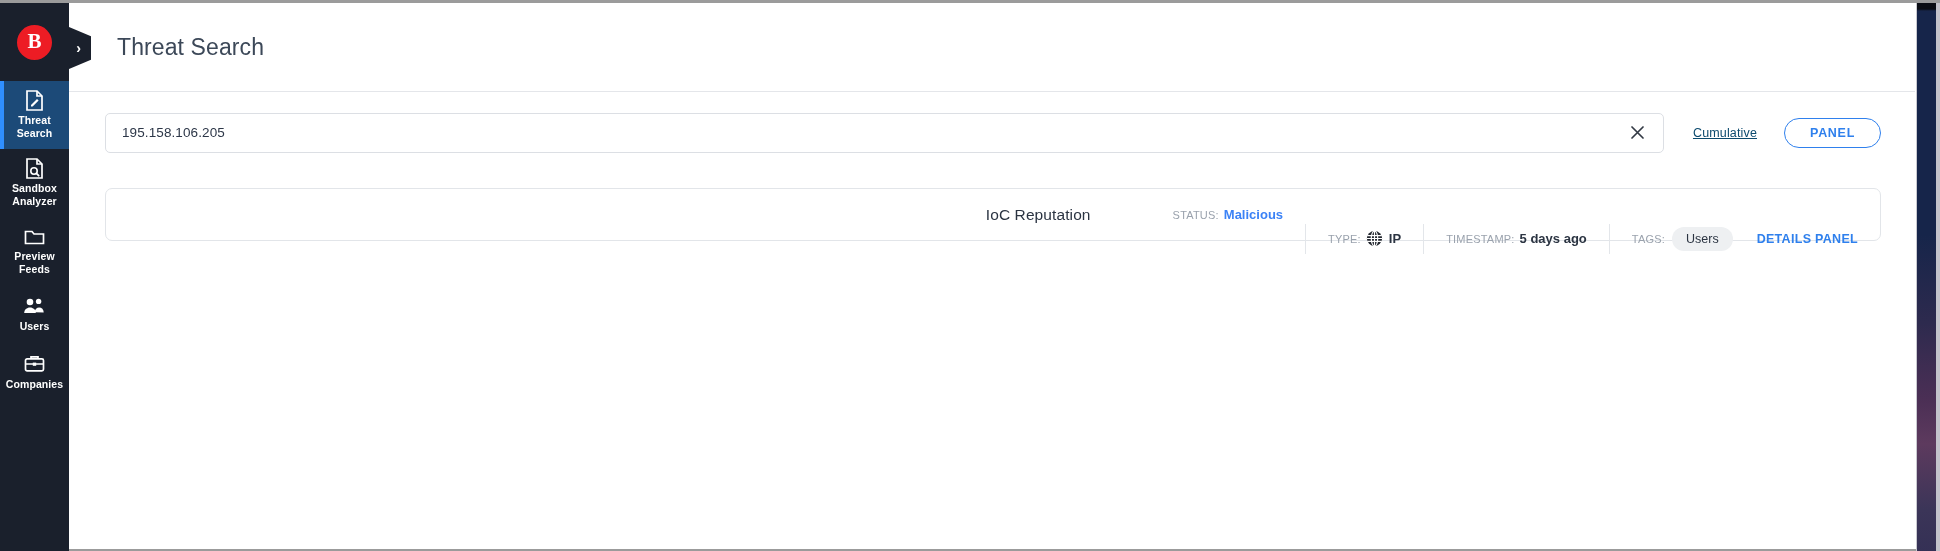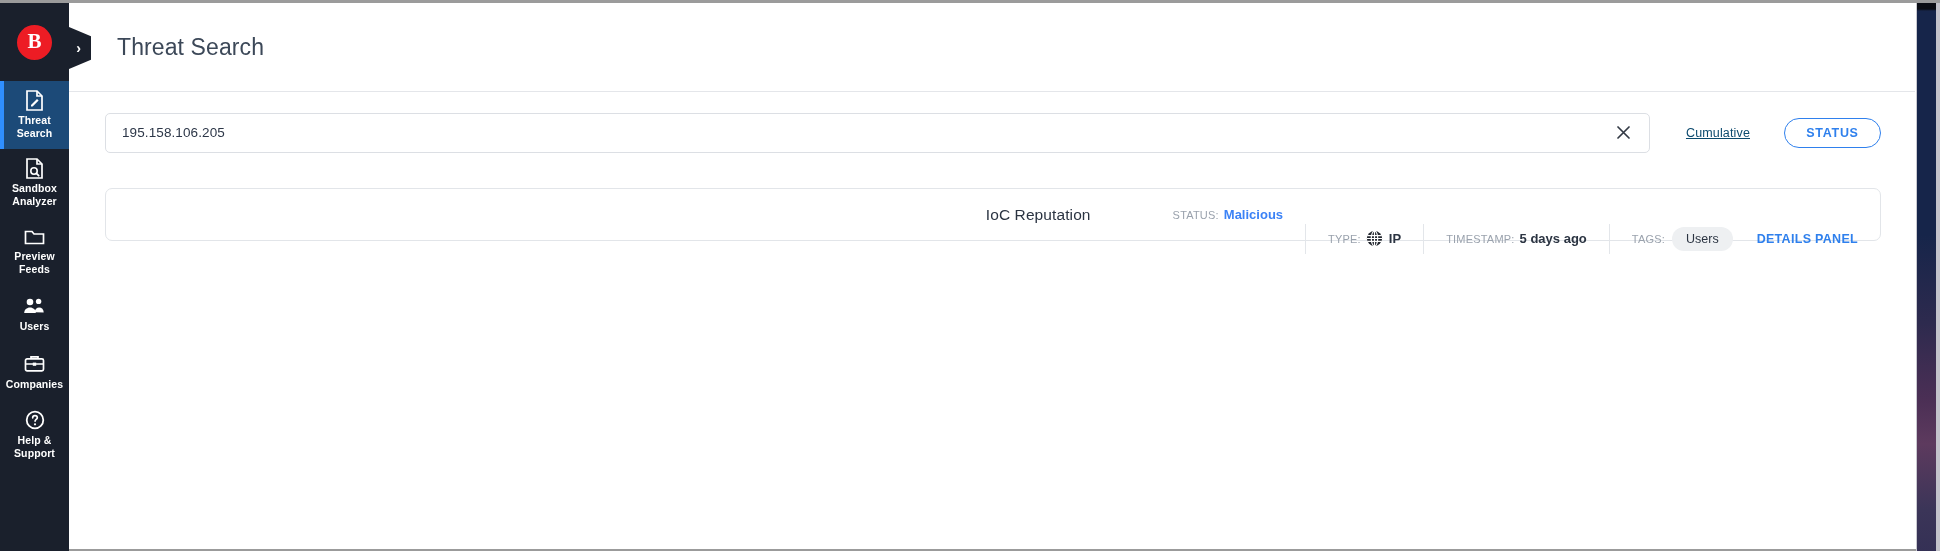"195.158.106.205" .search-bar { gap: 16px -> 9px }
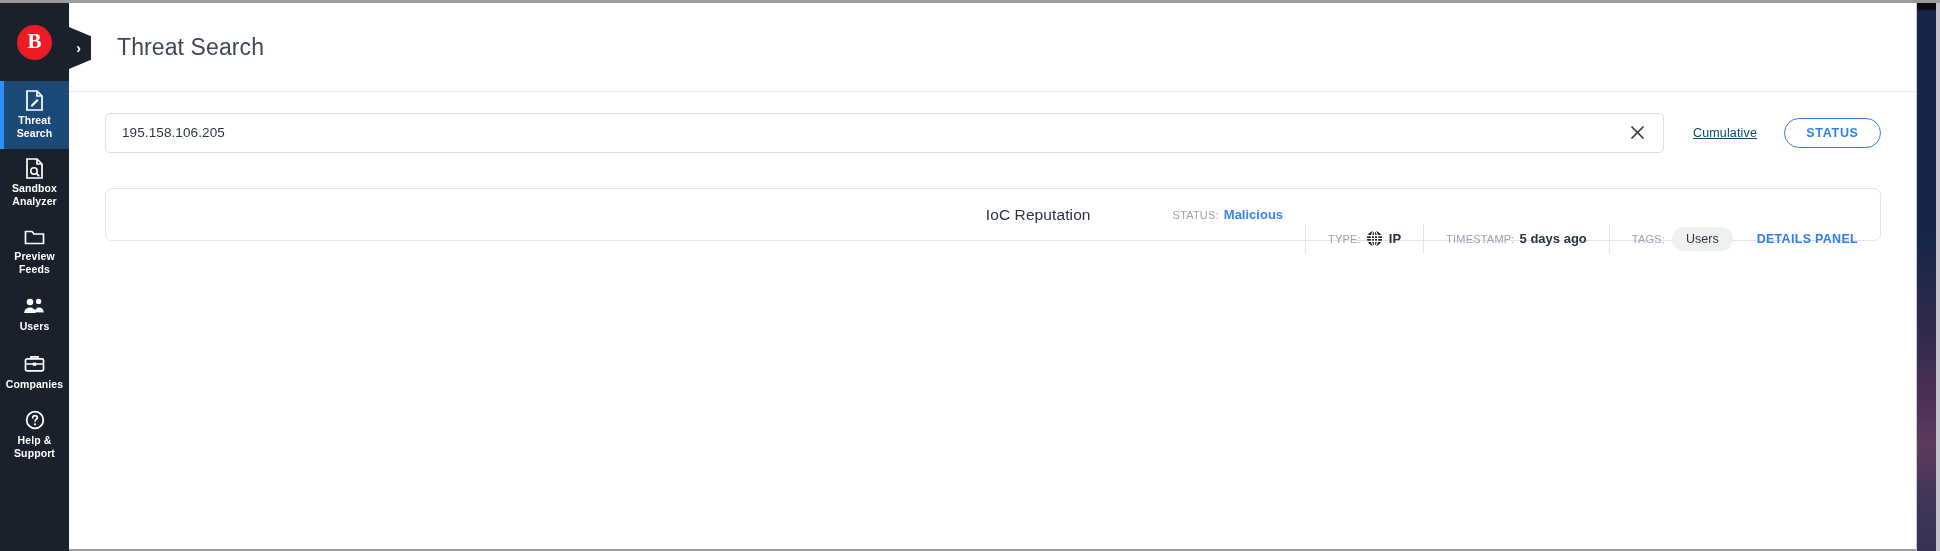"STATUS" button.search-button { text: STATUS -> PANEL }
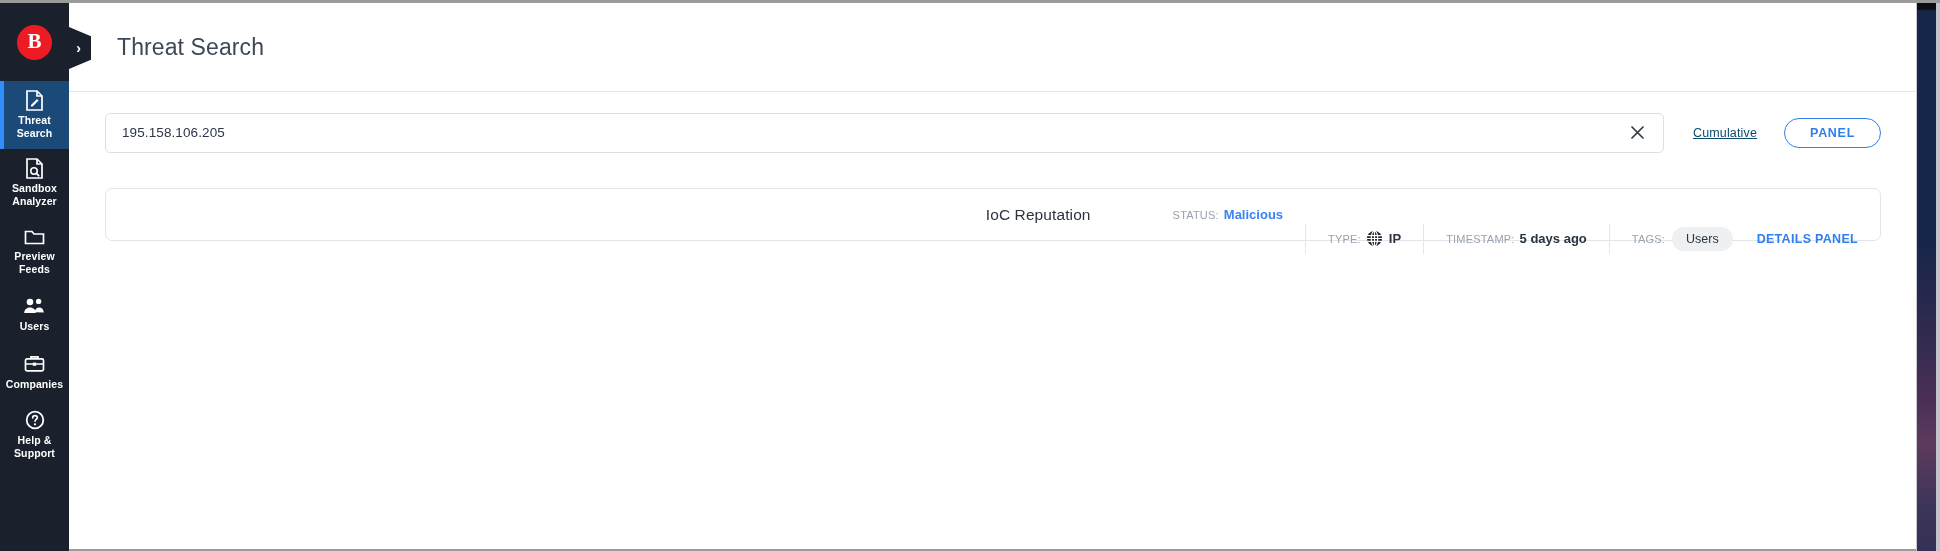"Help & Support" div.nav-item { html: <div> <span> <svg> <circle></circle> <path></path> <circle></circle> </svg> </span> <span>Help &amp; Support</span> </div> -> none }
